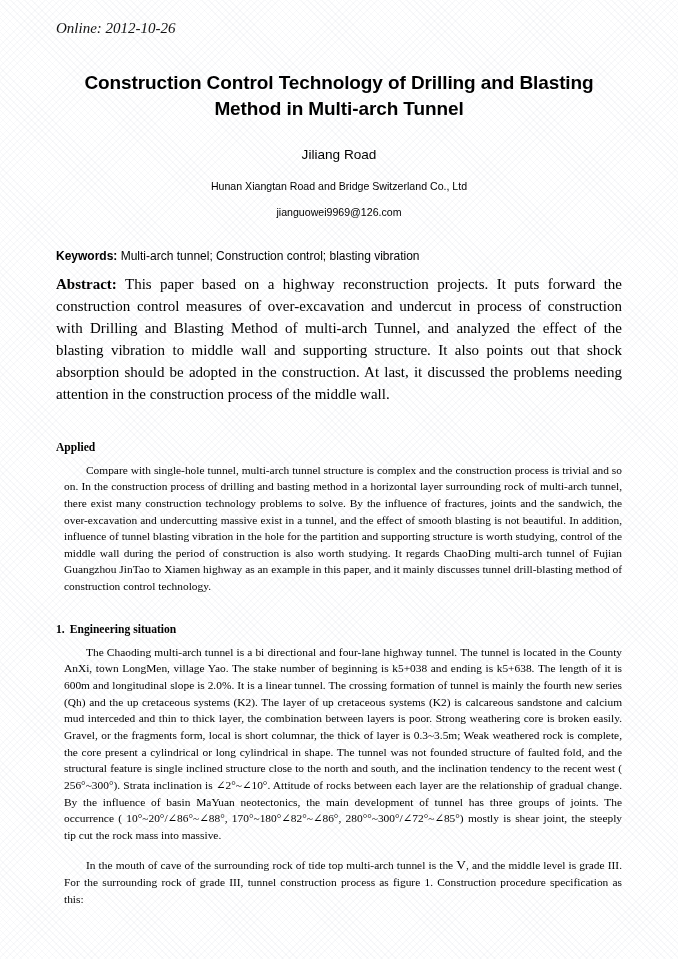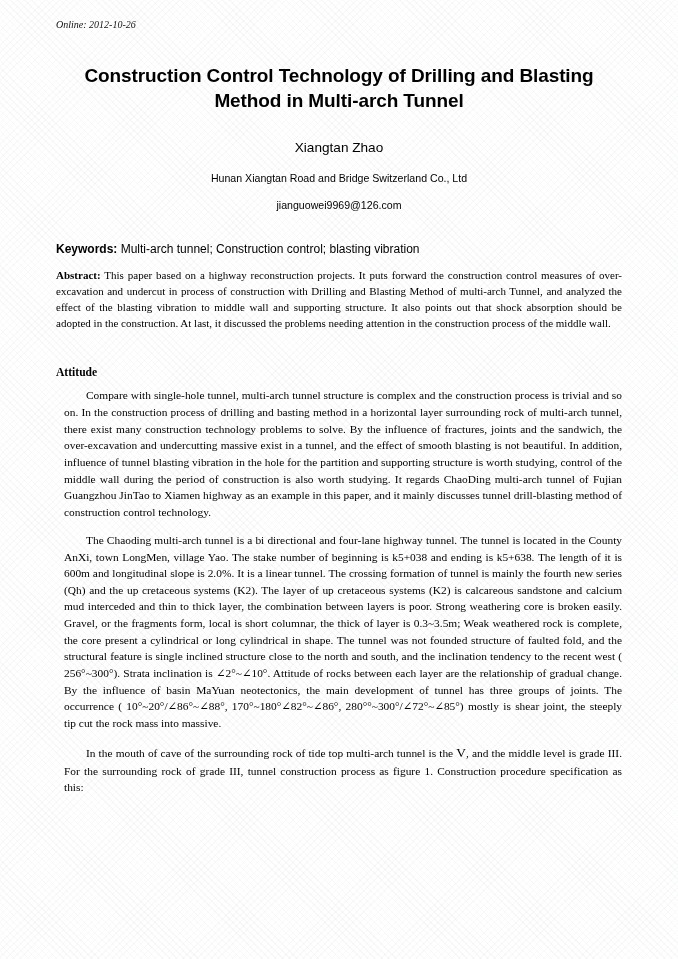"Online: 2012-10-26" .journal-header .right-block { font-size: 10px -> 15px }
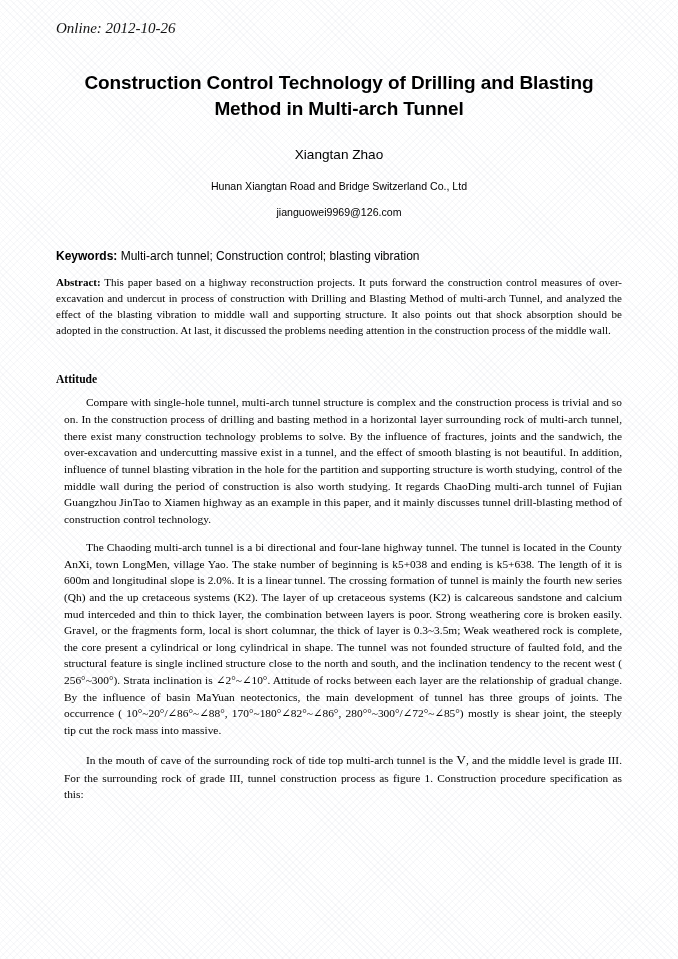"Xiangtan Zhao" div.author-name { text: Xiangtan Zhao -> Jiliang Road }
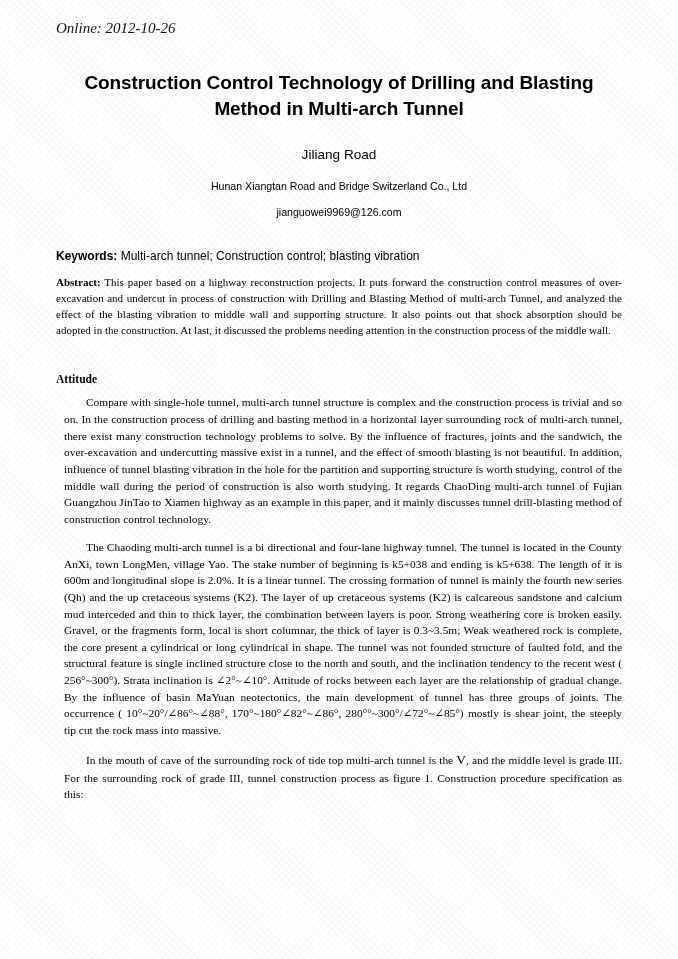"Abstract: This paper based on" .abstract-block { font-size: 11px -> 15px }
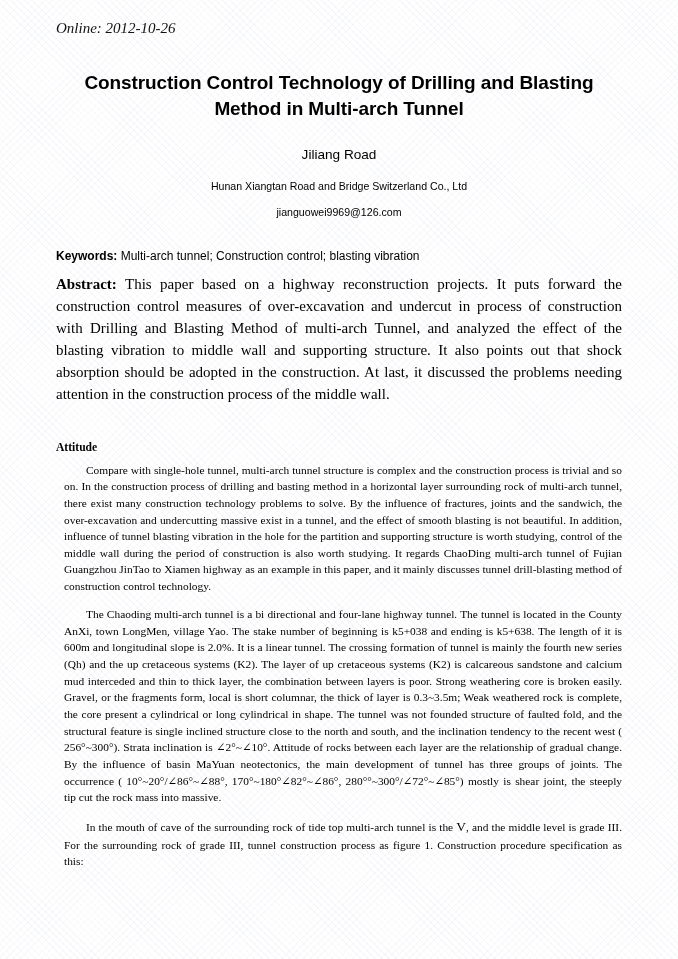"Attitude" span { text: Attitude -> Applied }
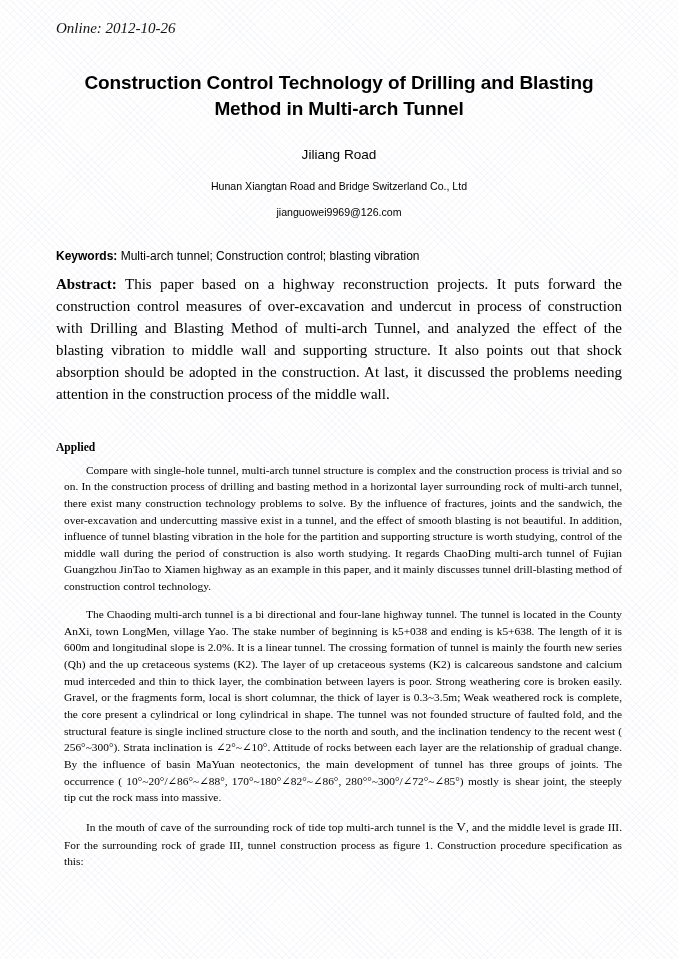"1. Engineering situation" div.section-heading { html: none -> <div> <span>1.</span><span>Engineering situation</span> </div> }
